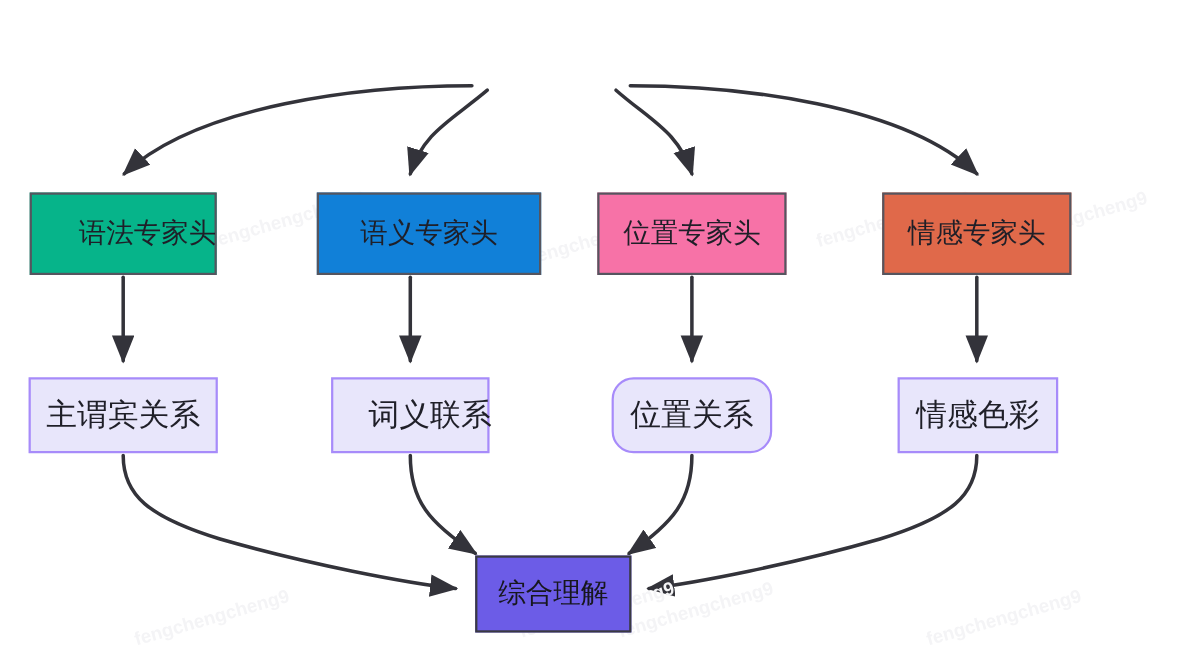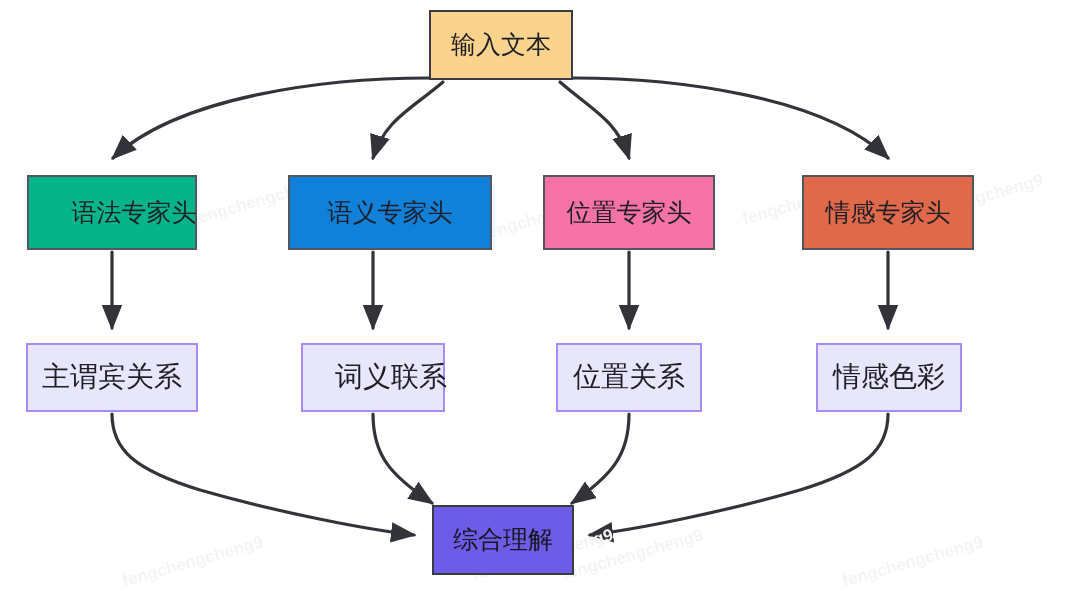"输入文本" div.node { html: <div> <span>输入文本</span> </div> -> none }
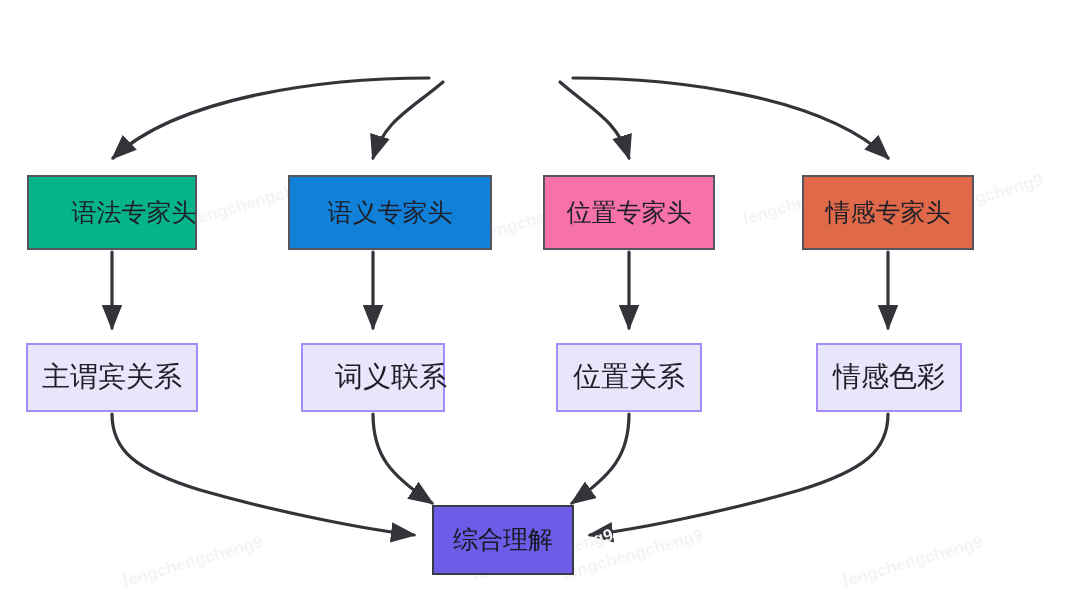"位置关系" .result-2 { border-radius: none -> 20px }
